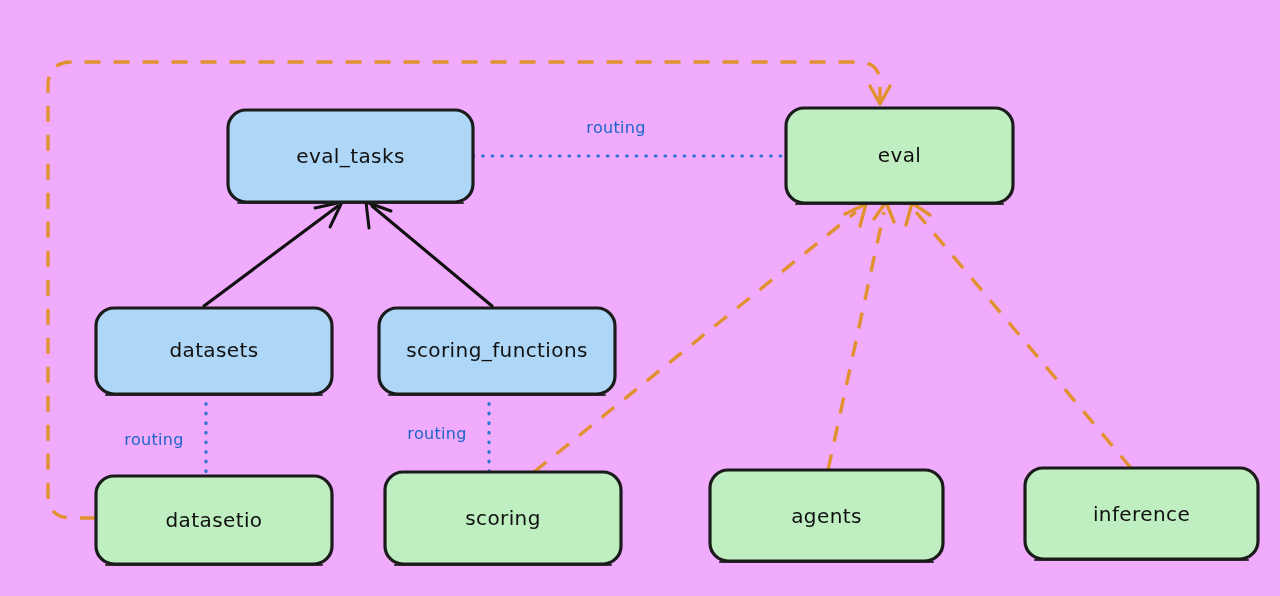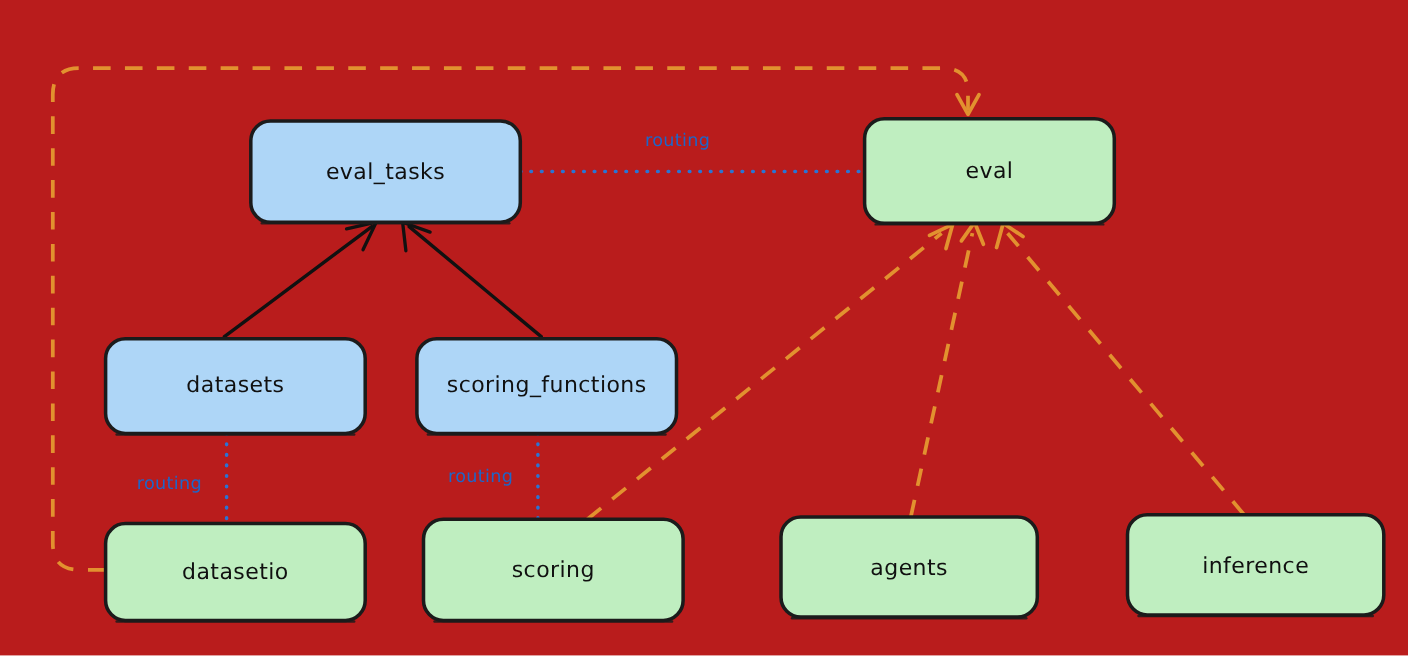"routing" #diagram-root { background: #b91c1c -> #f0abfc }
